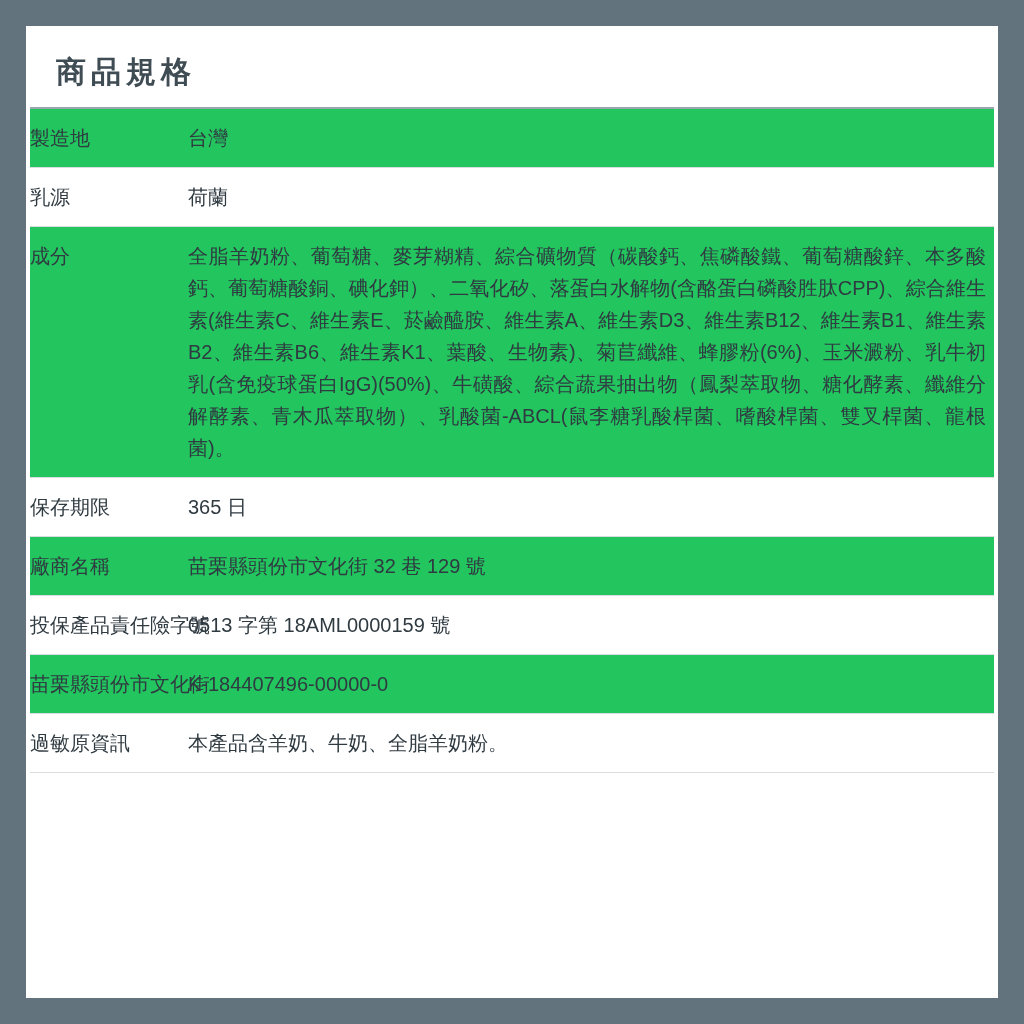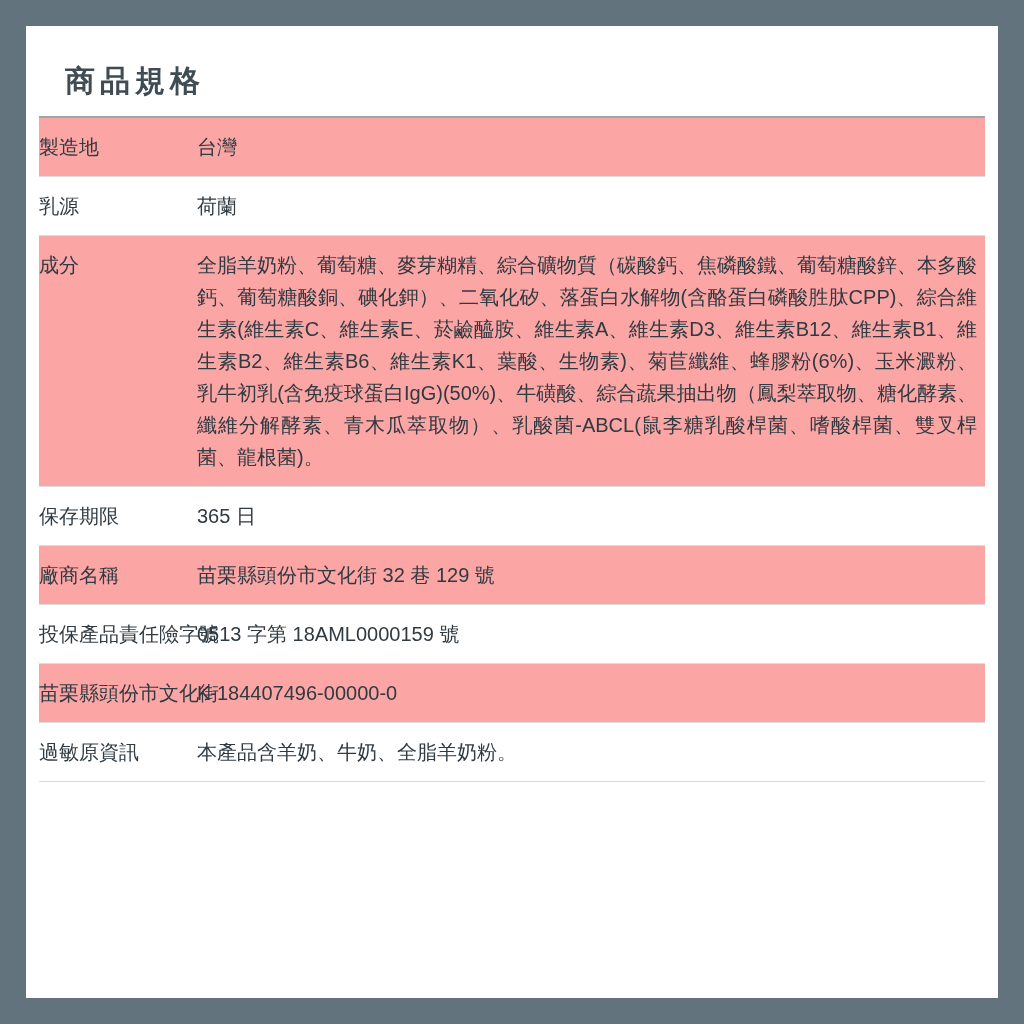"商品規格" .content { padding: 13px -> 4px }
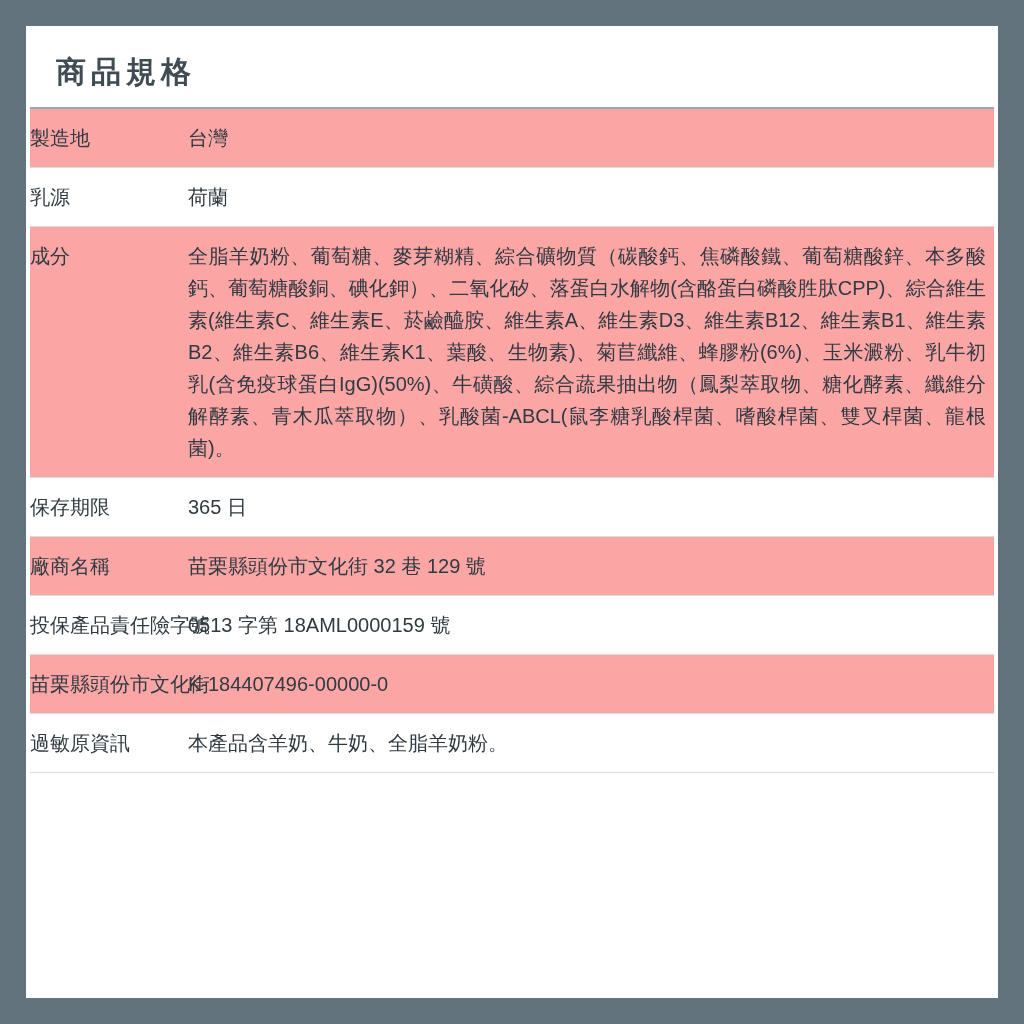"製造地" table.spec-table tr.zebra { background: #fca5a5 -> #22c55e }
